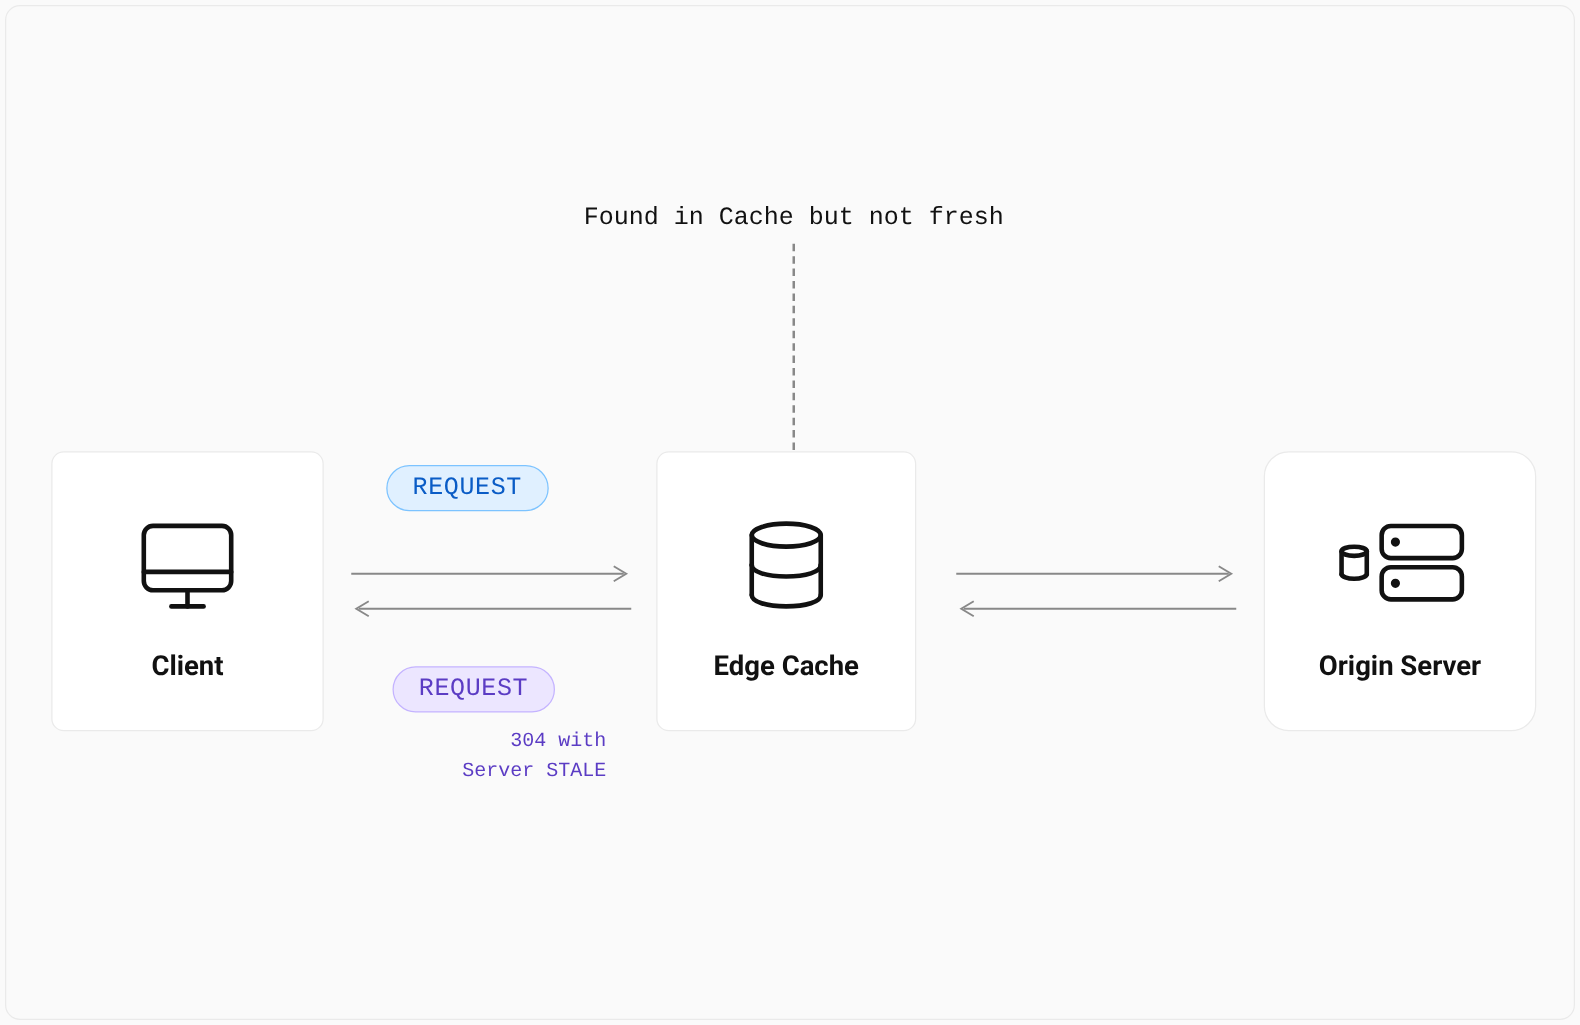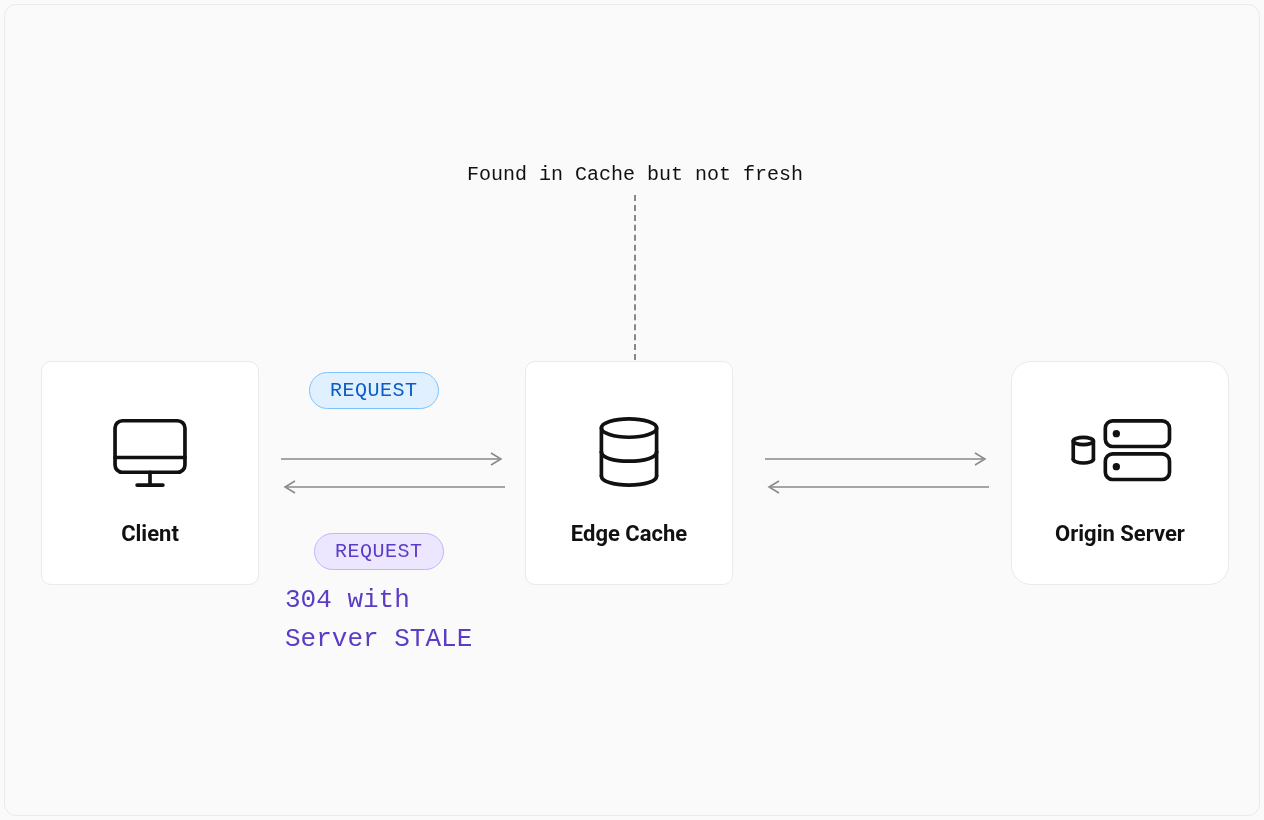"304 with" .subtext { font-size: 26px -> 16px; text-align: left -> right }
